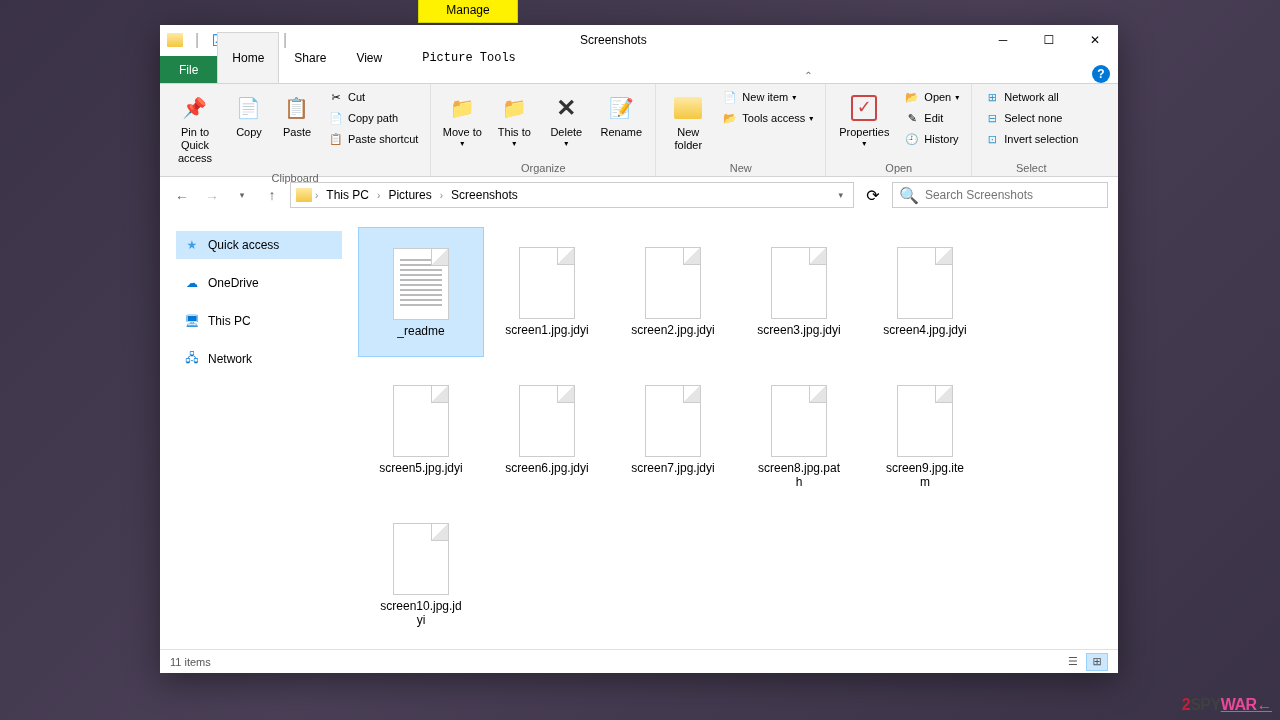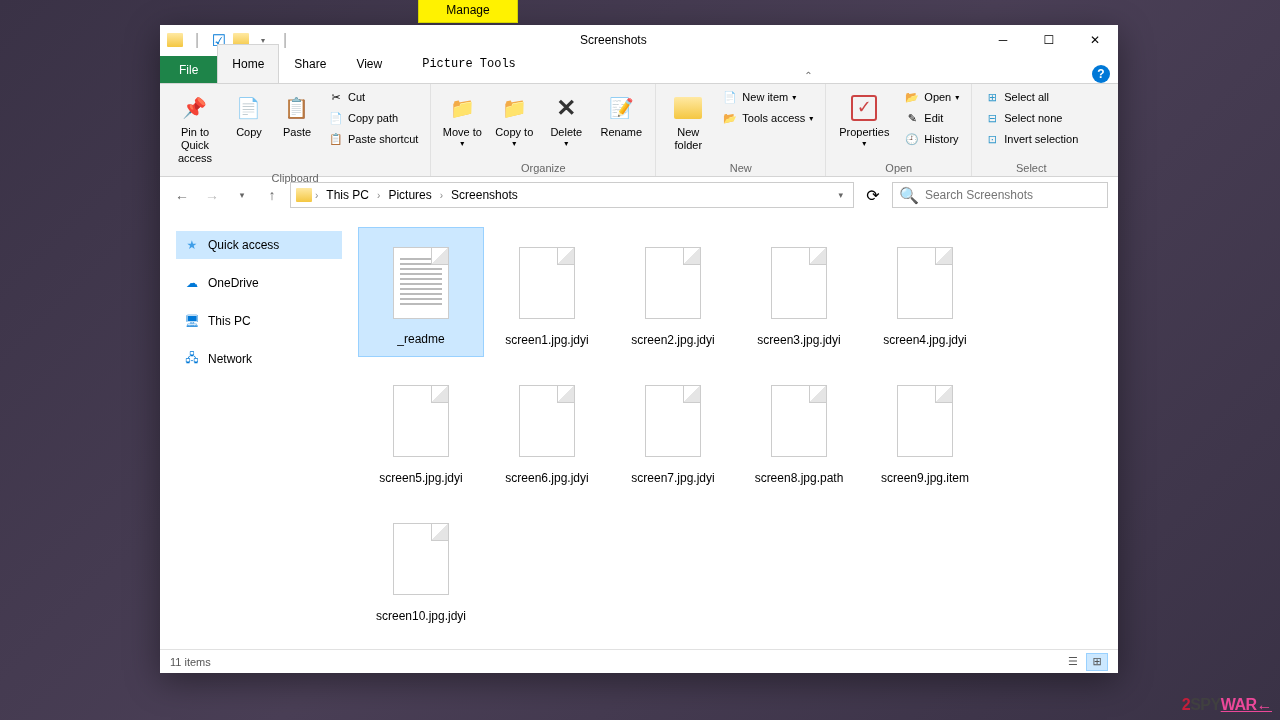"Home" .tab { padding: 12px 14px -> 18px 14px }
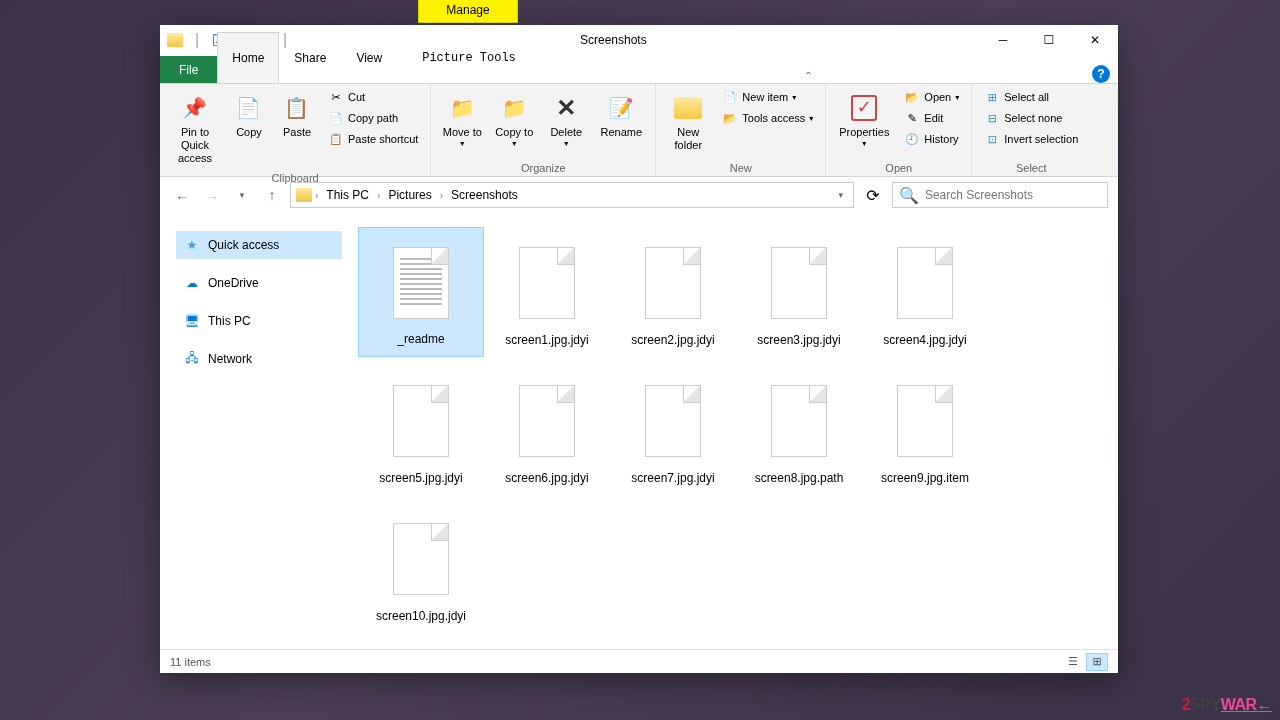"Select all" span { text: Select -> Network }
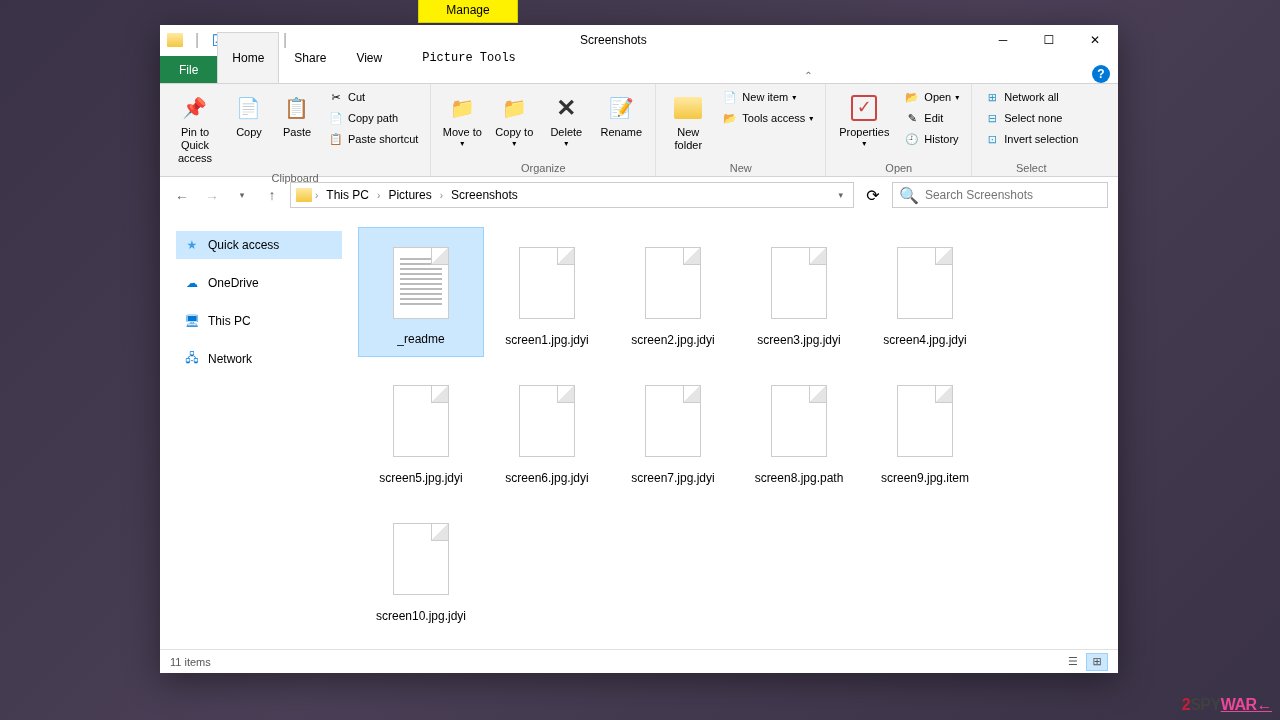"Copy to" span { text: Copy -> This }
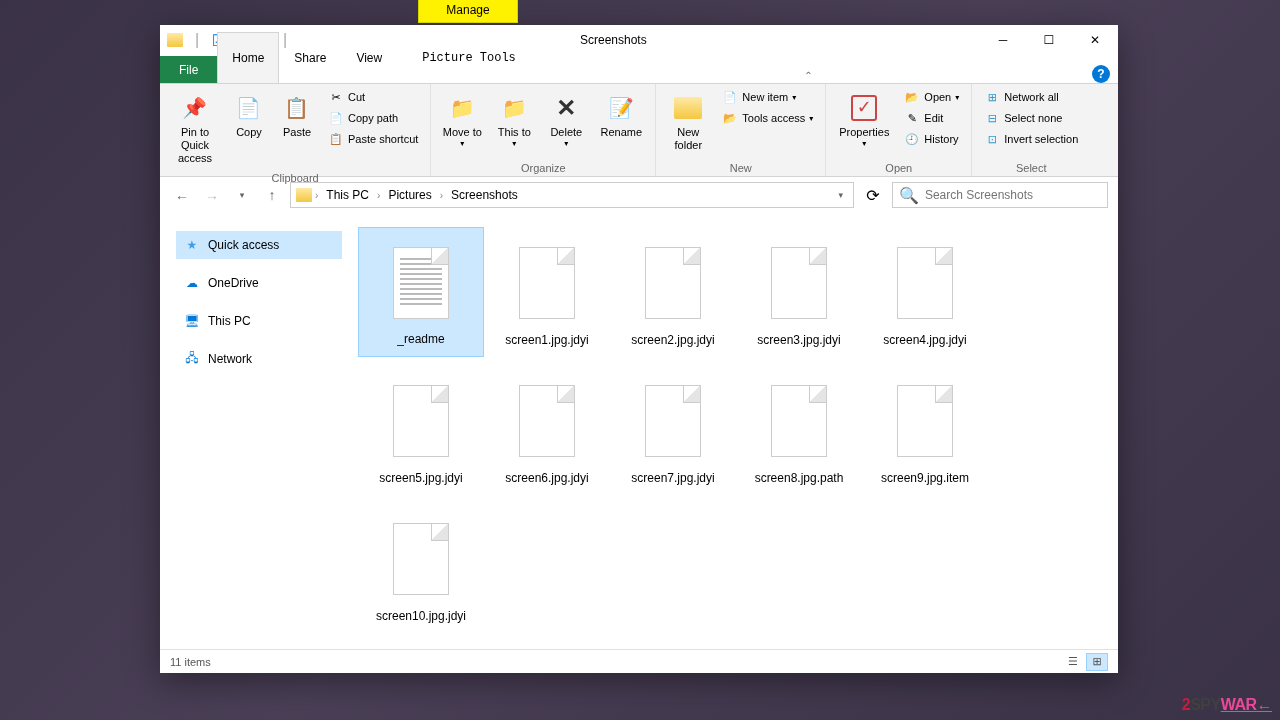"_readme" .file-item { justify-content: center -> flex-start; padding: 10px -> 20px }
